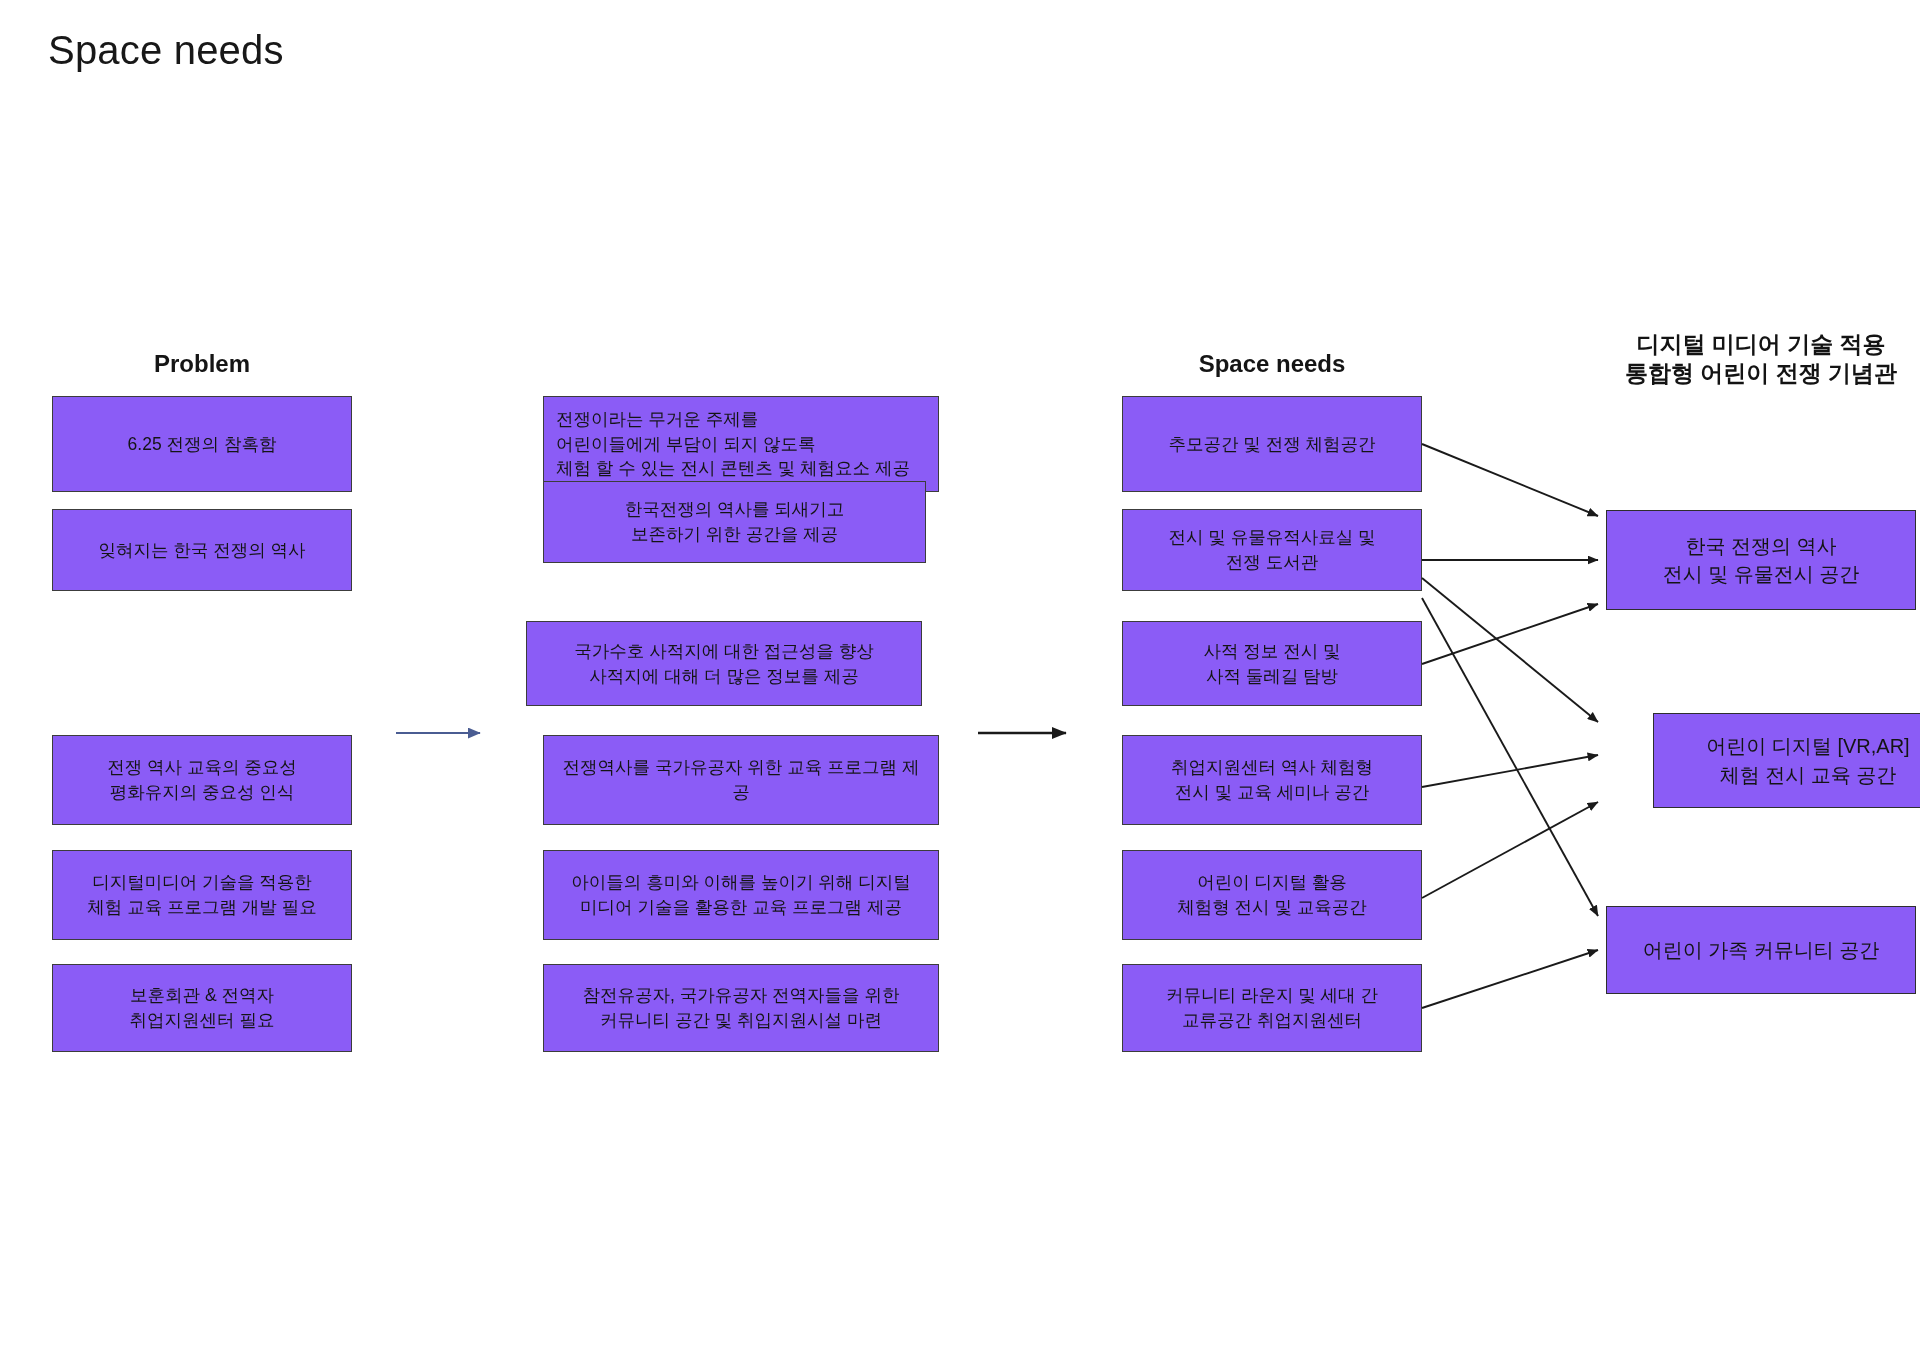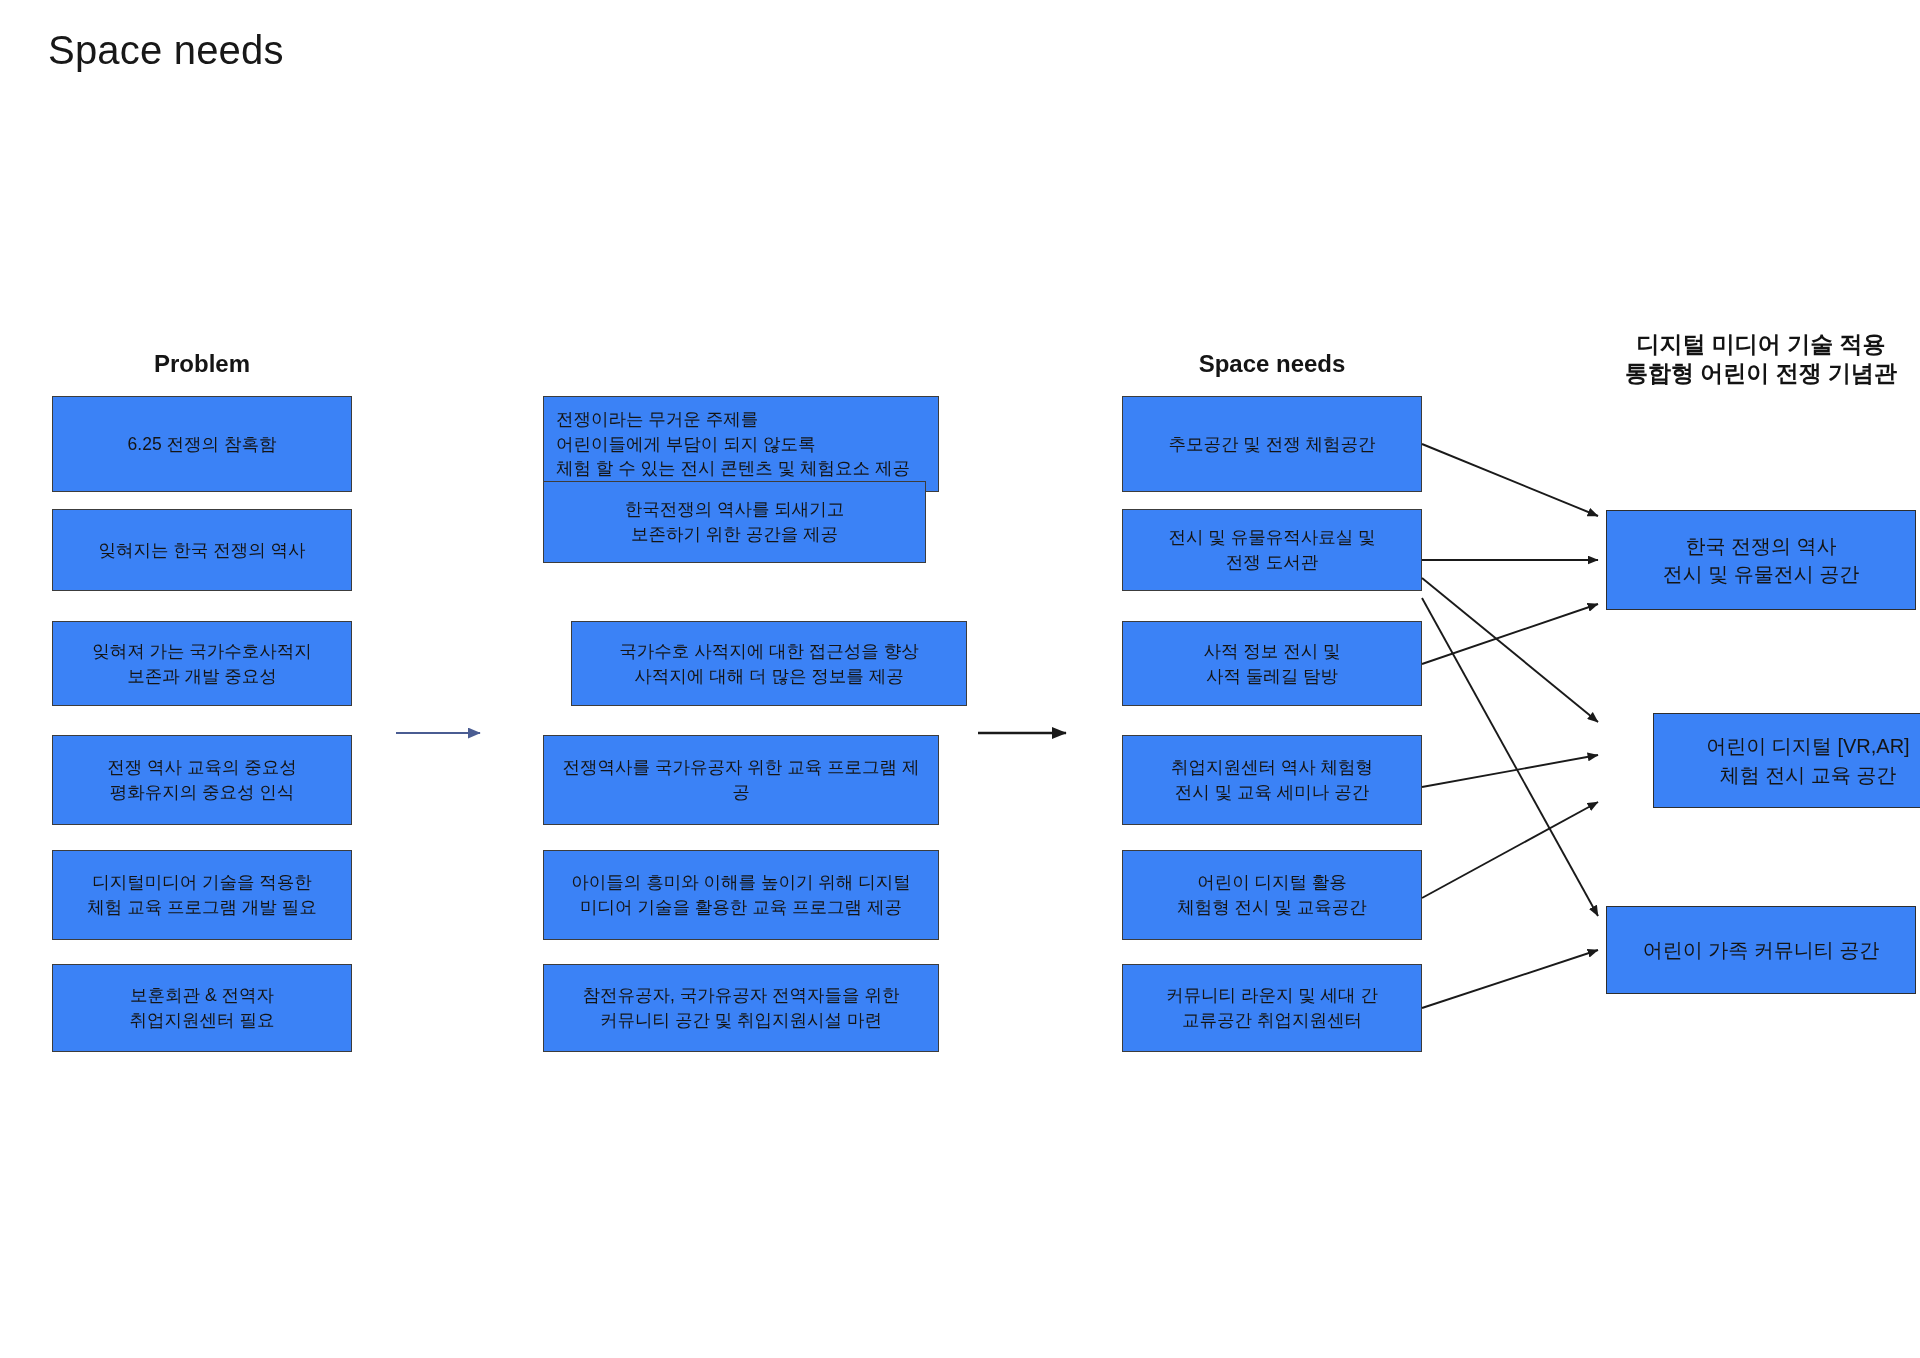"전쟁이라는 무거운 주제를" .box { background: #3b82f6 -> #8b5cf6 }
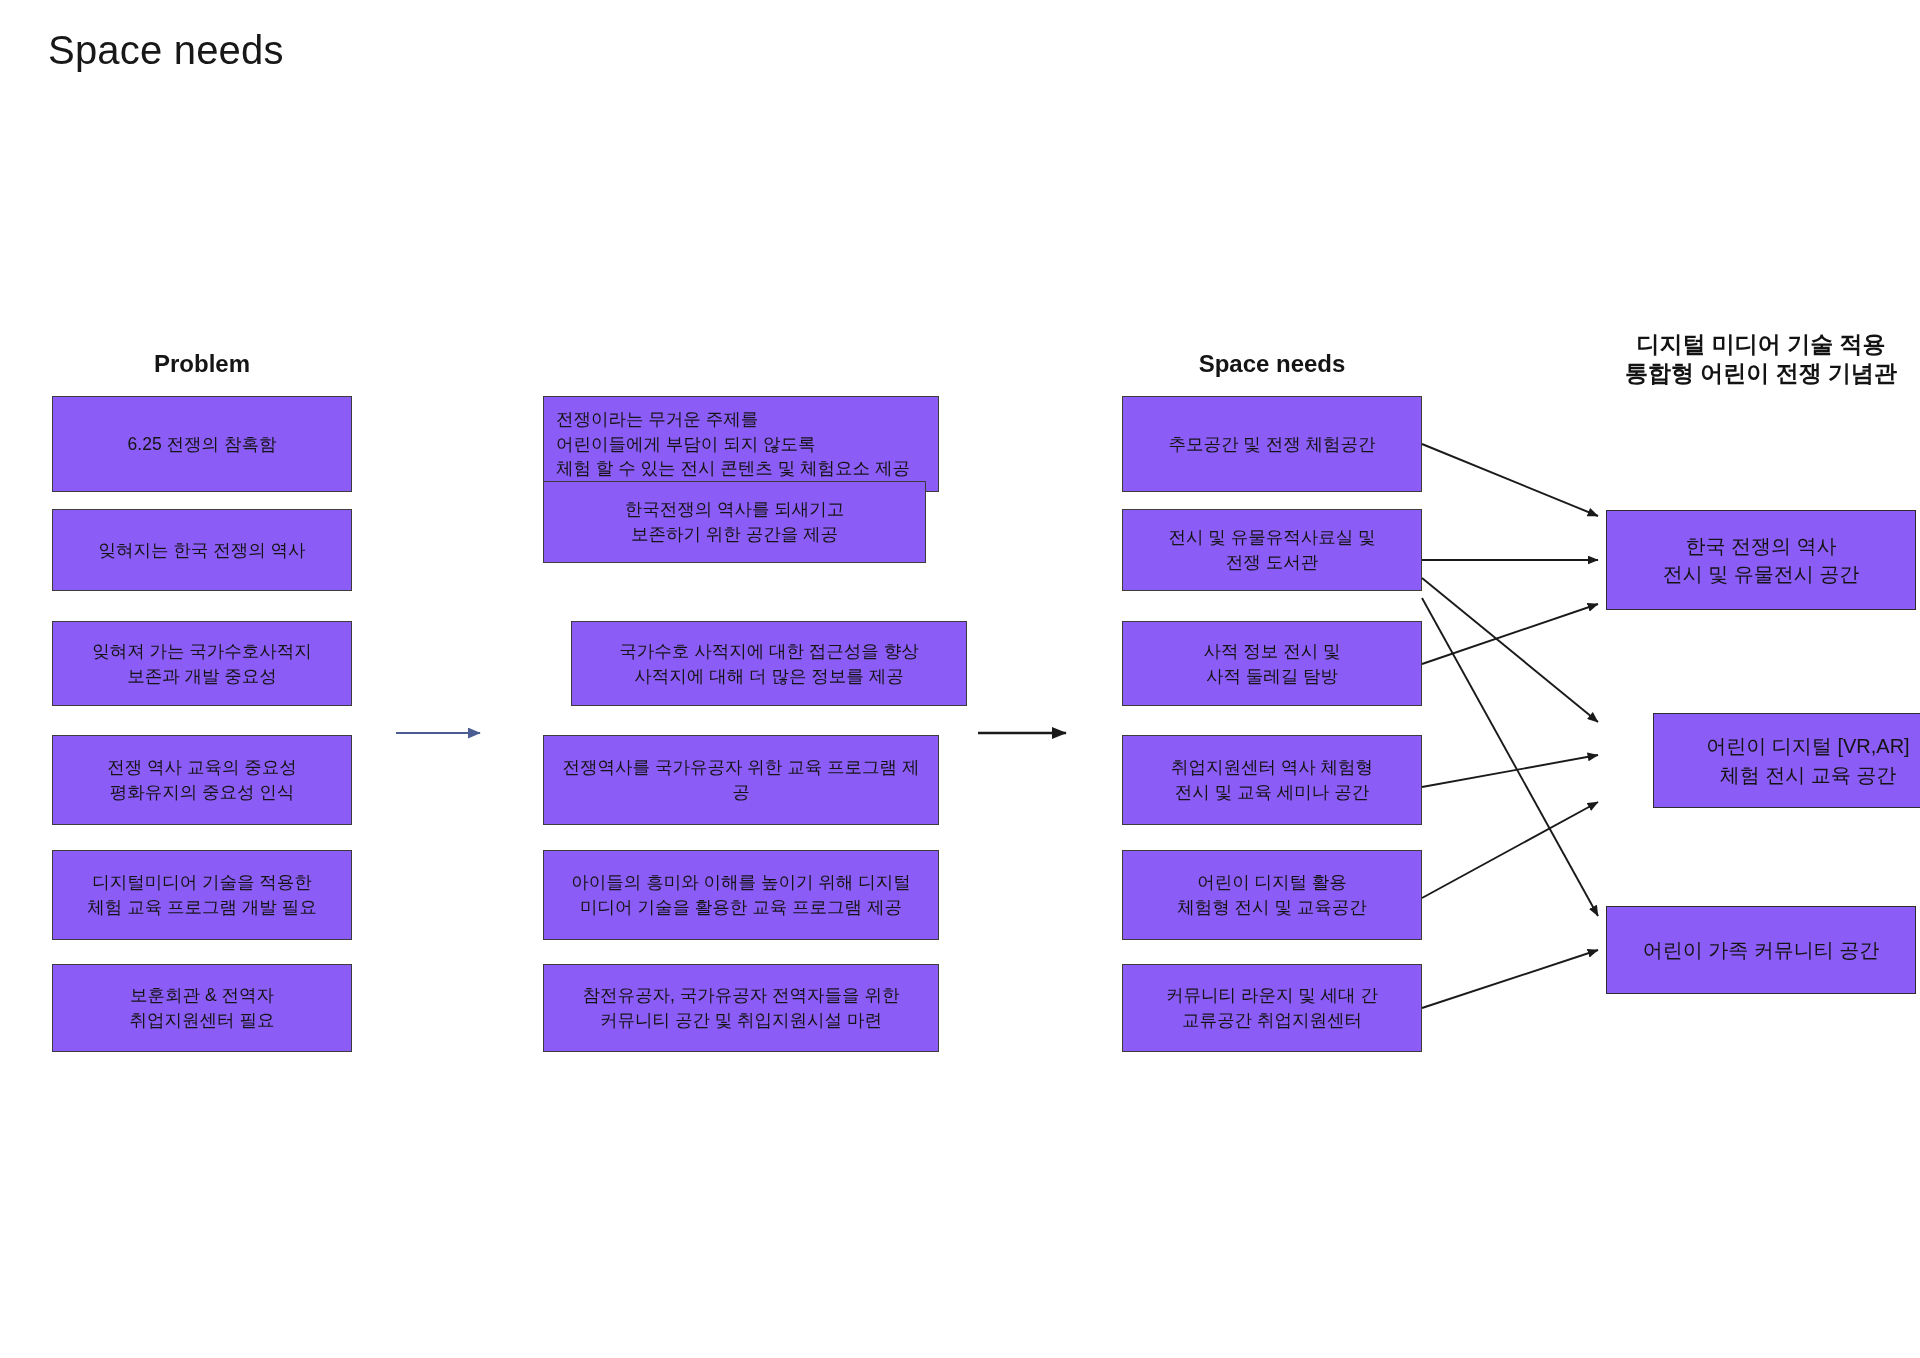"잊혀져 가는 국가수호사적지" div.box { html: <div> <span>잊혀져 가는 국가수호사적지 보존과 개발 중요성</span> </div> -> none }
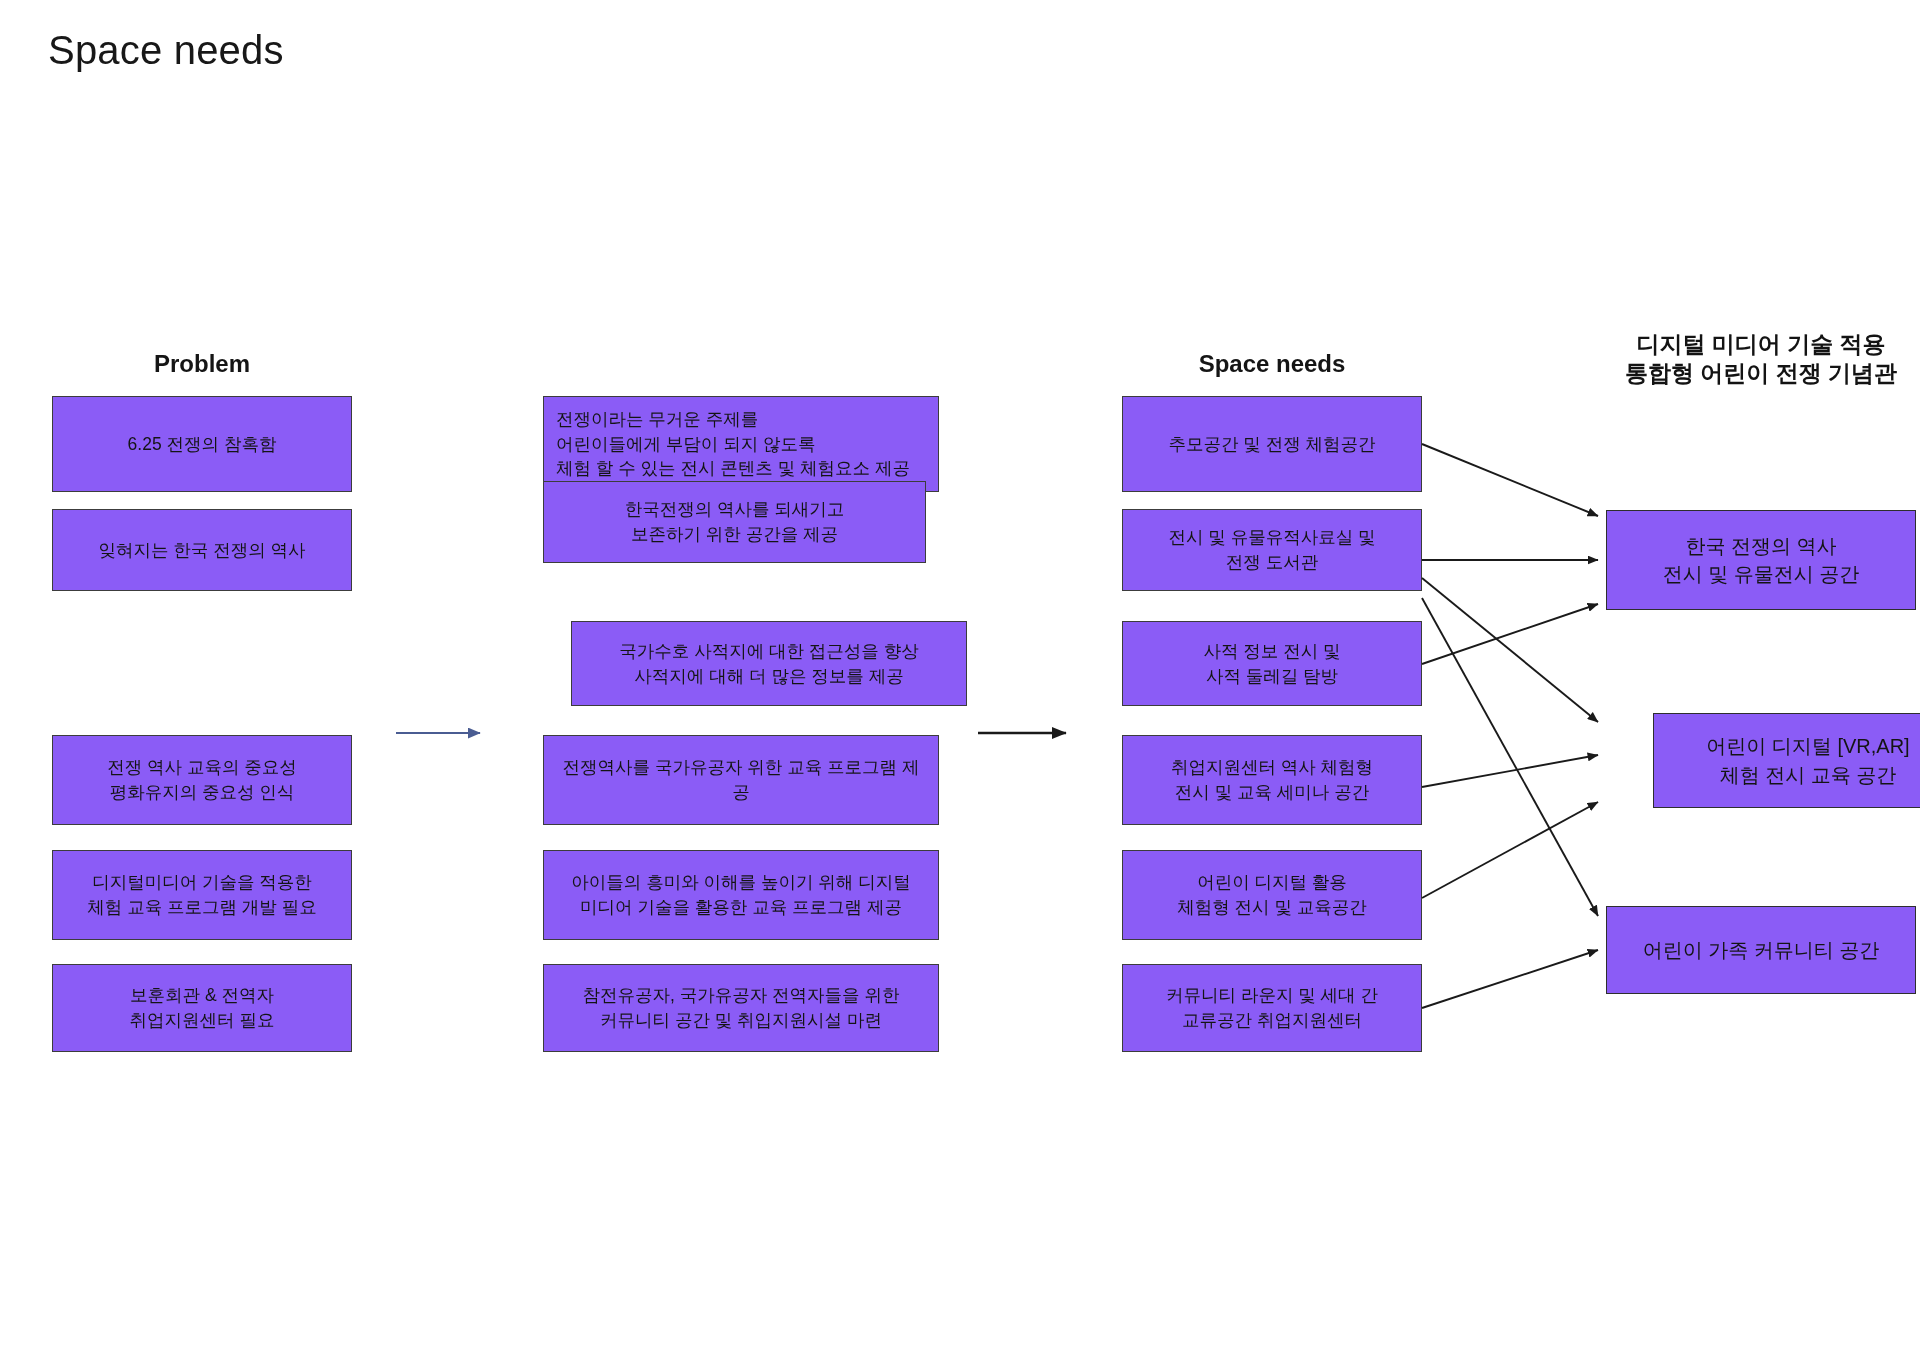"국가수호 사적지에 대한 접근성을 향상" div.box { left: 571px -> 526px }
